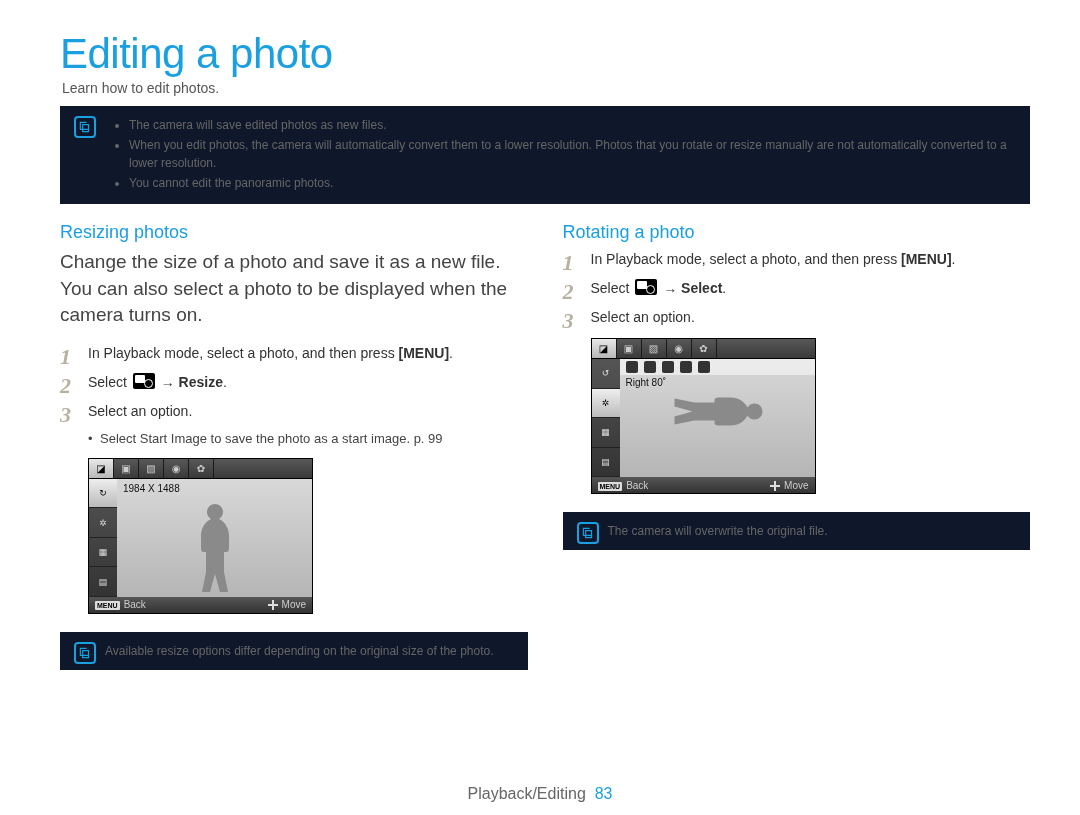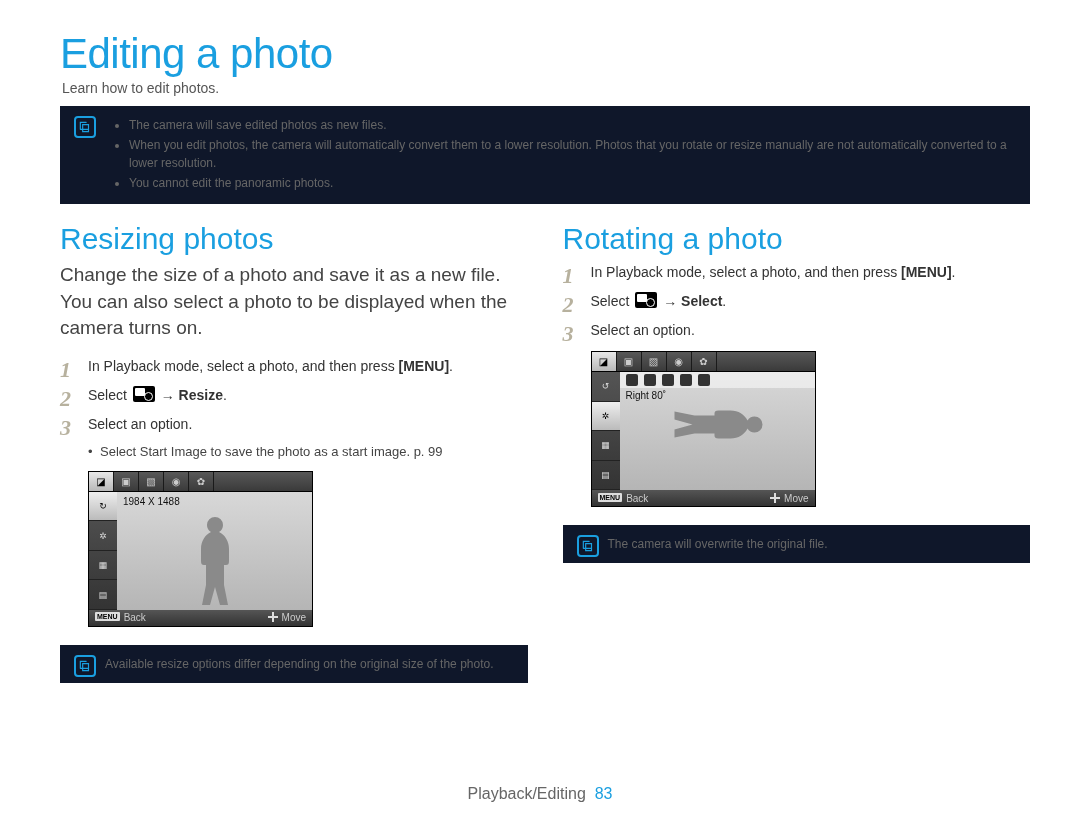"Resizing photos" h2.section-title { font-size: 30px -> 18px }
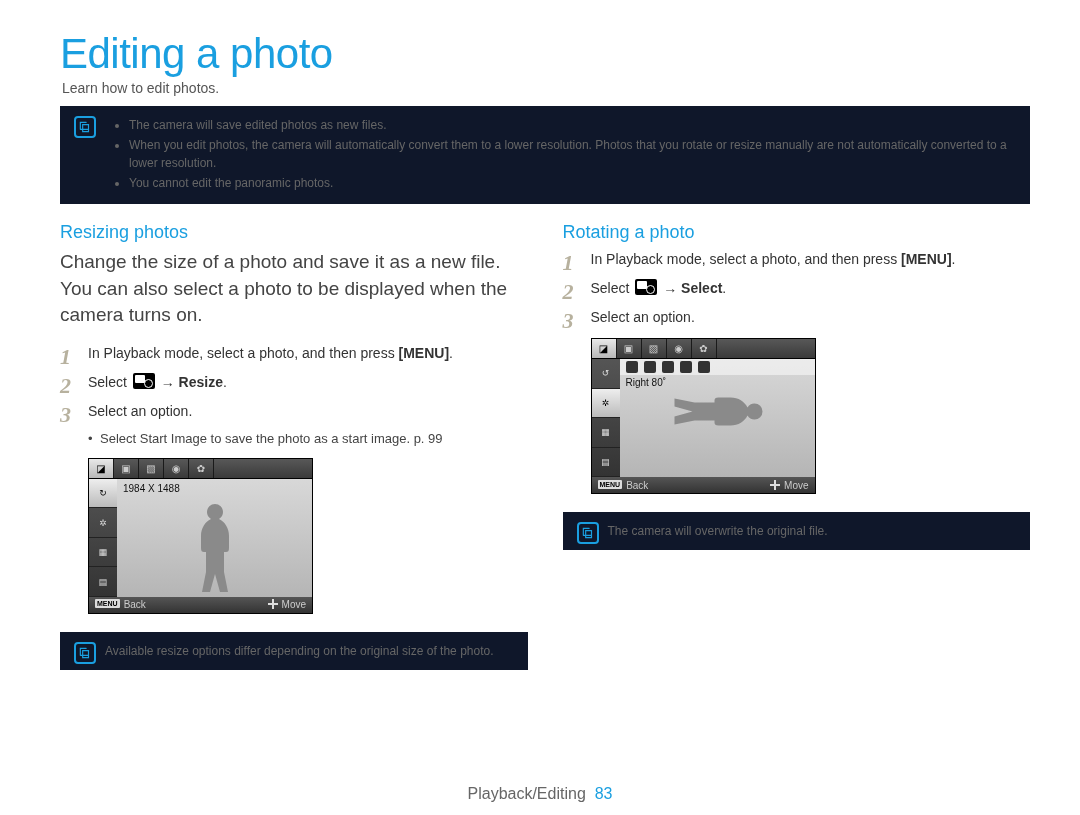"Back" .cs-footer .fseg { align-items: flex-start -> flex-end }
